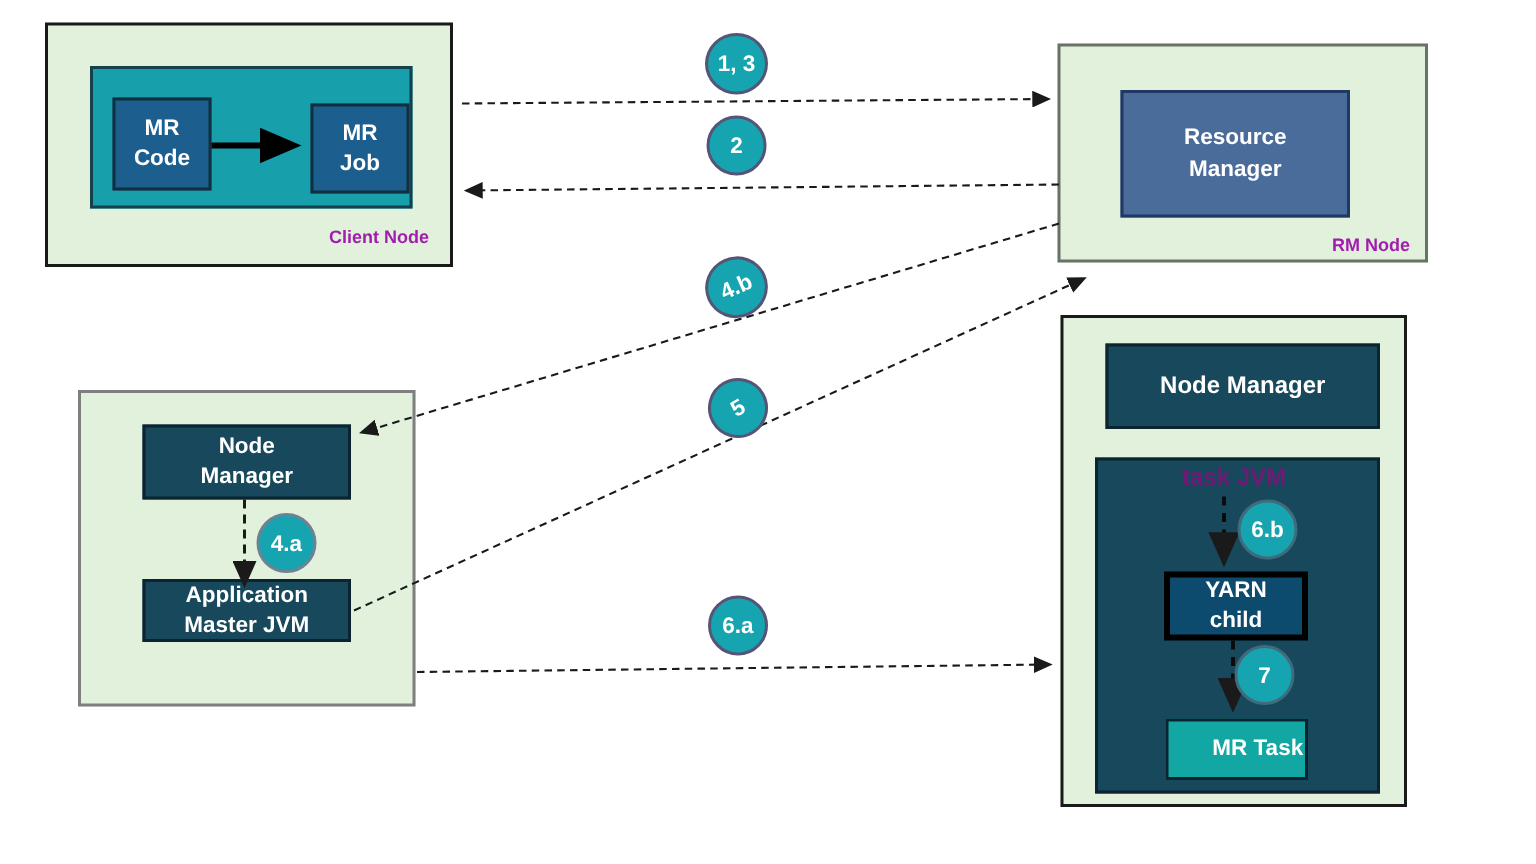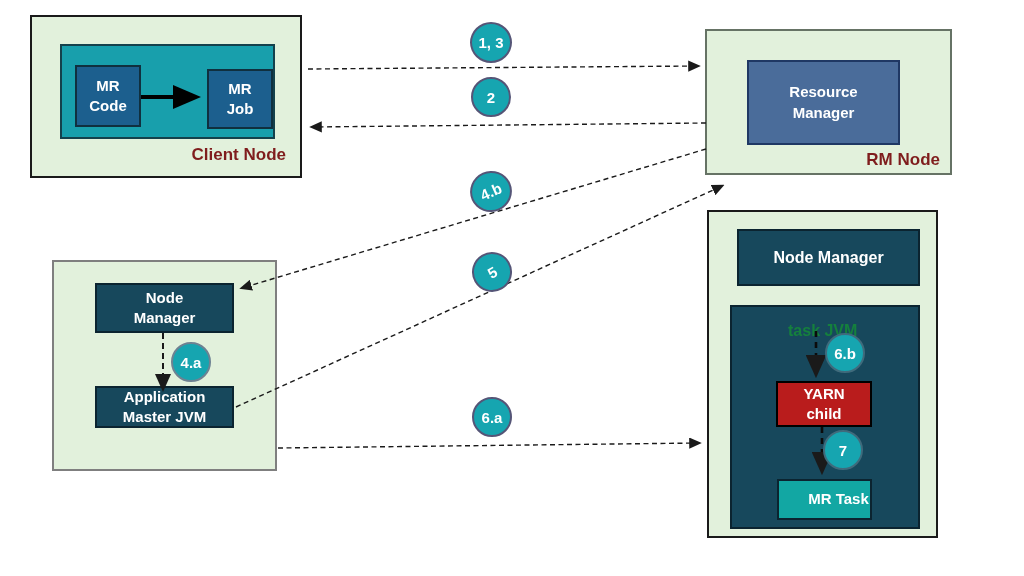"Client Node" .caption { color: #7f1d1d -> #a21caf; font-size: 17px -> 12px }
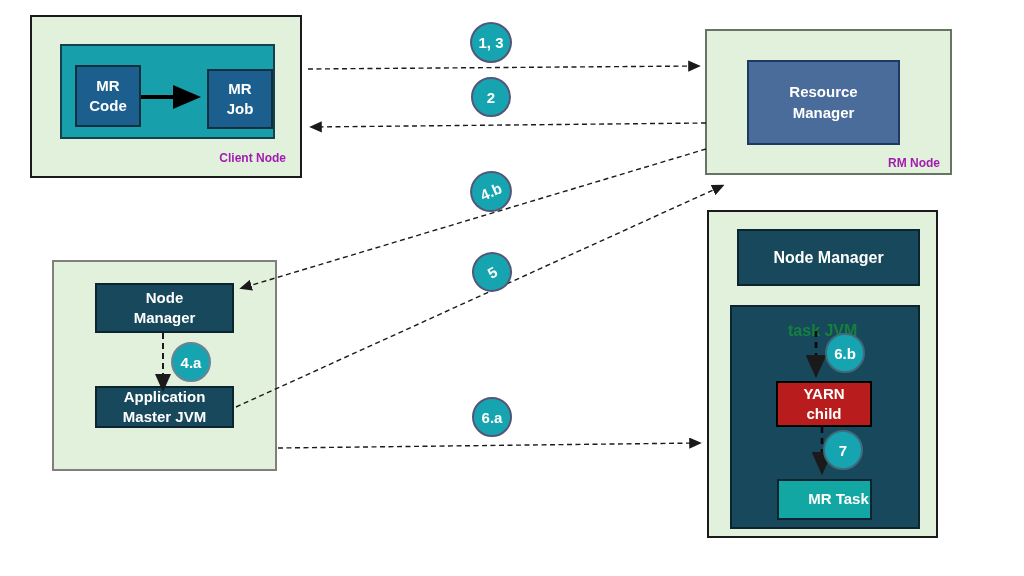"task JVM" .tasklbl { color: #15803d -> #701a75; margin-top: 12px -> none }
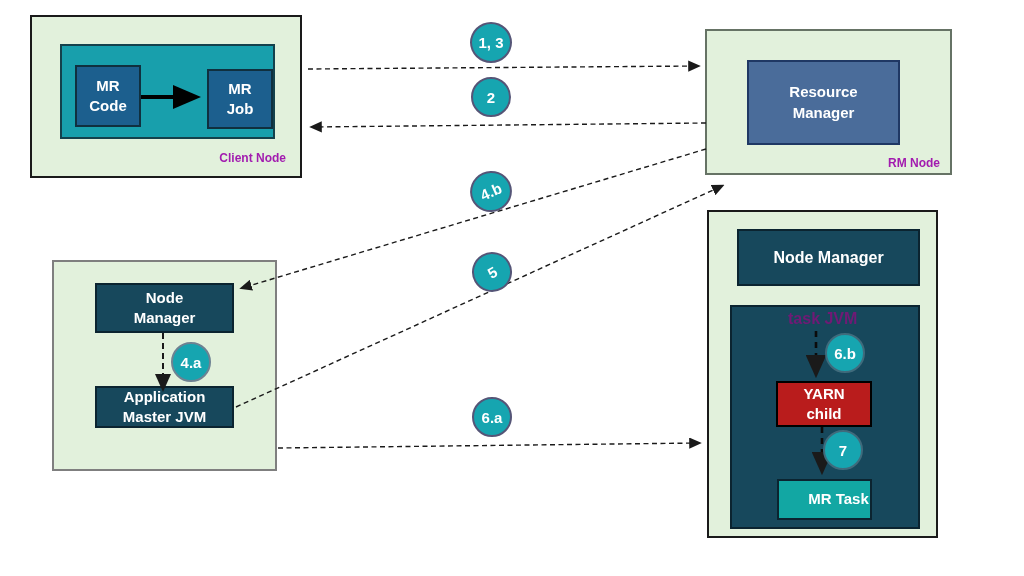"YARN" .red { background: #b91c1c -> #0c4a6e; border: 2px solid #000000 -> 4px solid #000000 }
